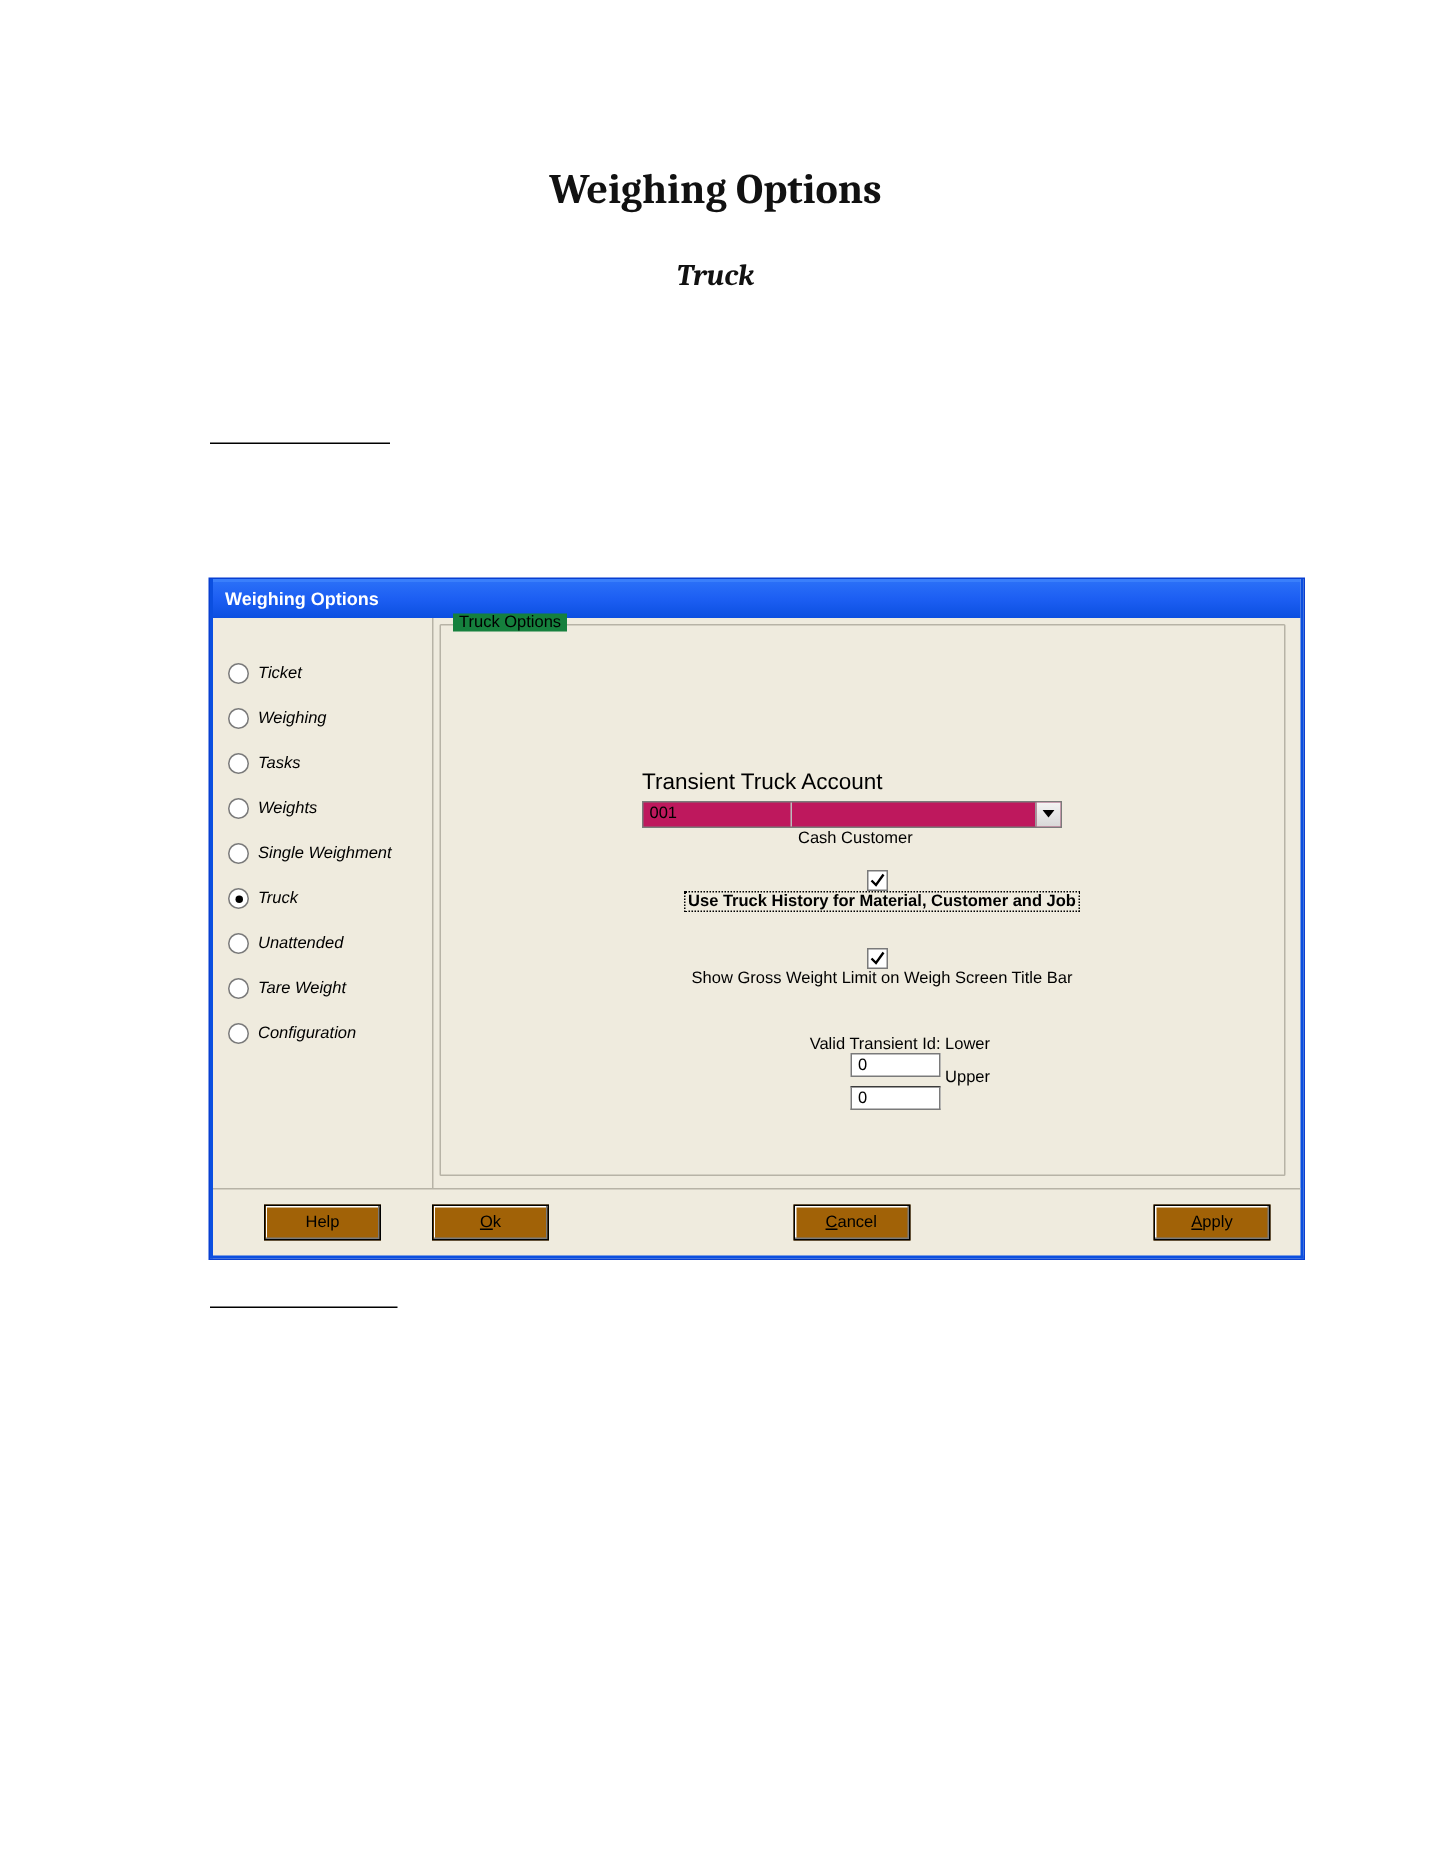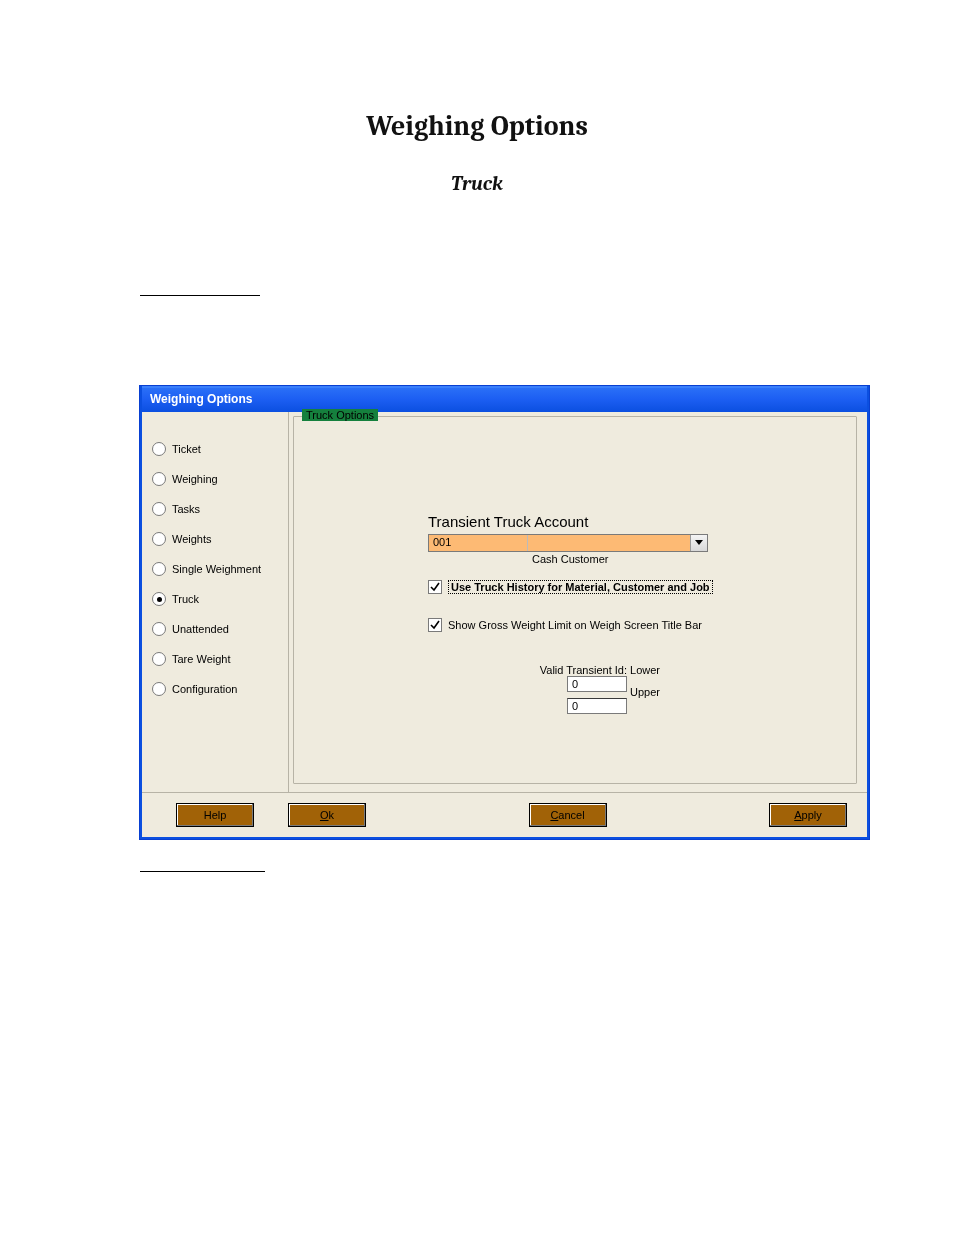"Ticket" .radio-row { font-style: none -> italic }
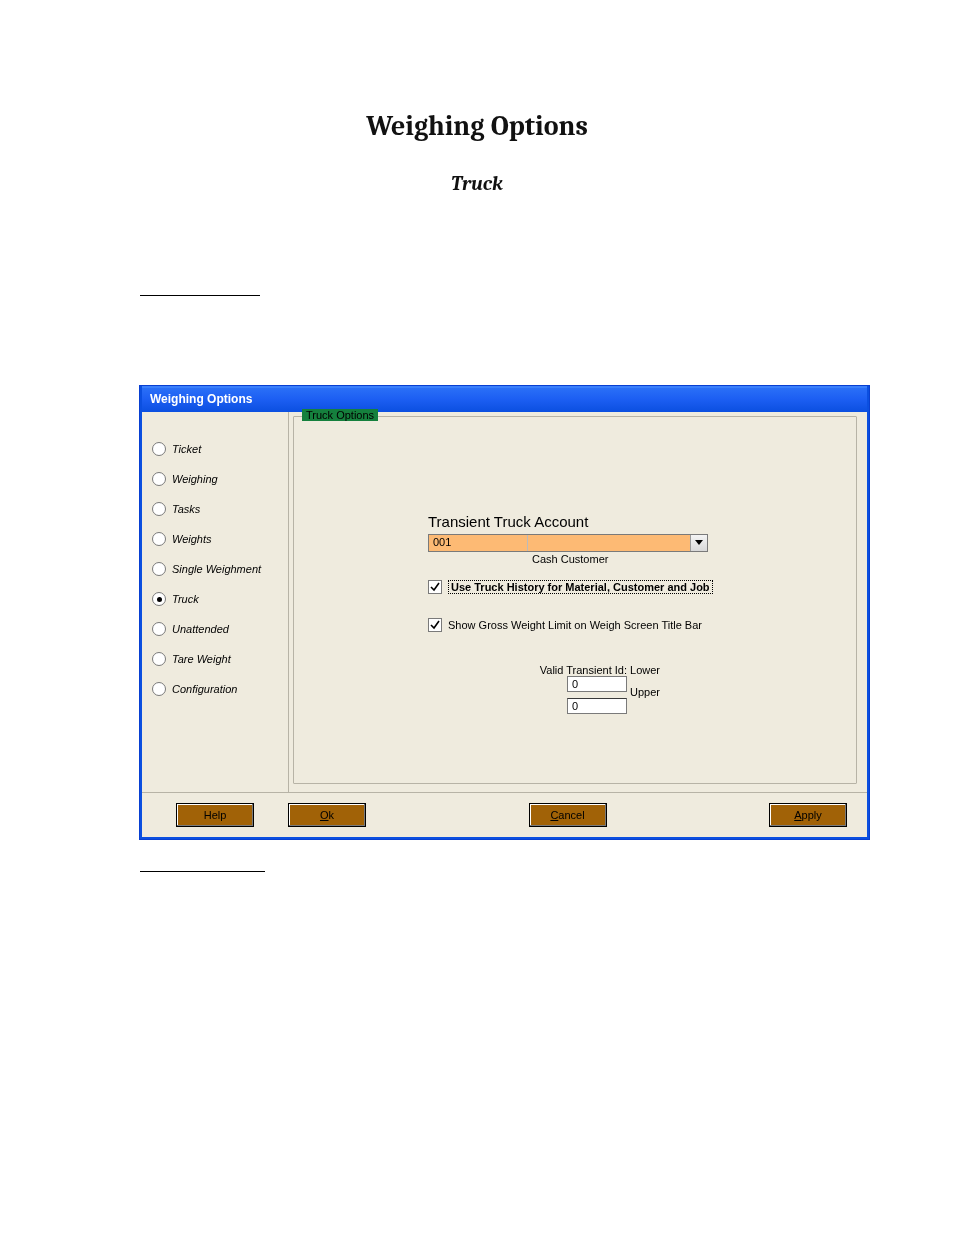"001" .combo { background: #fdba74 -> #be185d }
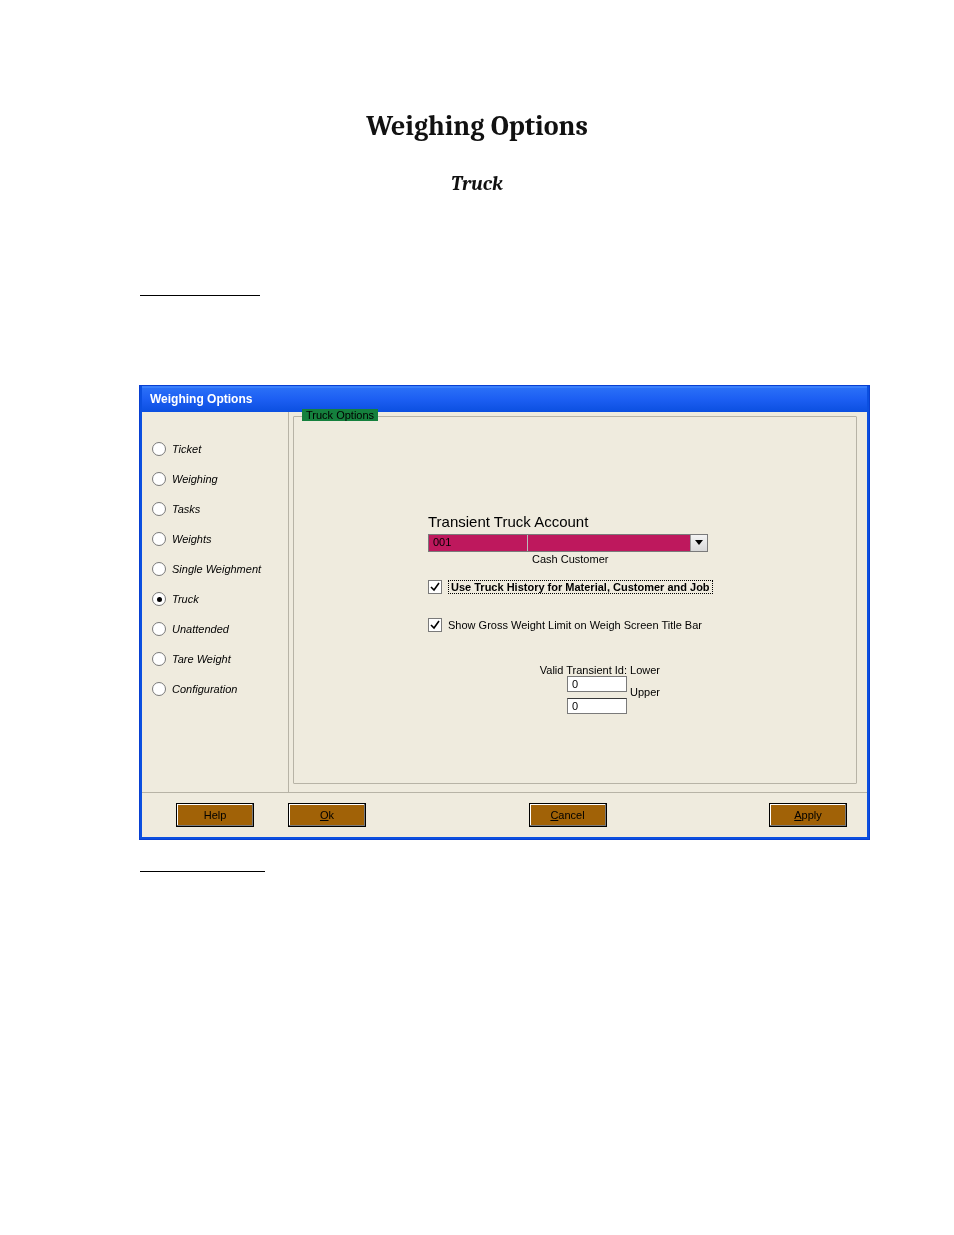"Use Truck History for Material," .check-row { flex-direction: none -> column }
